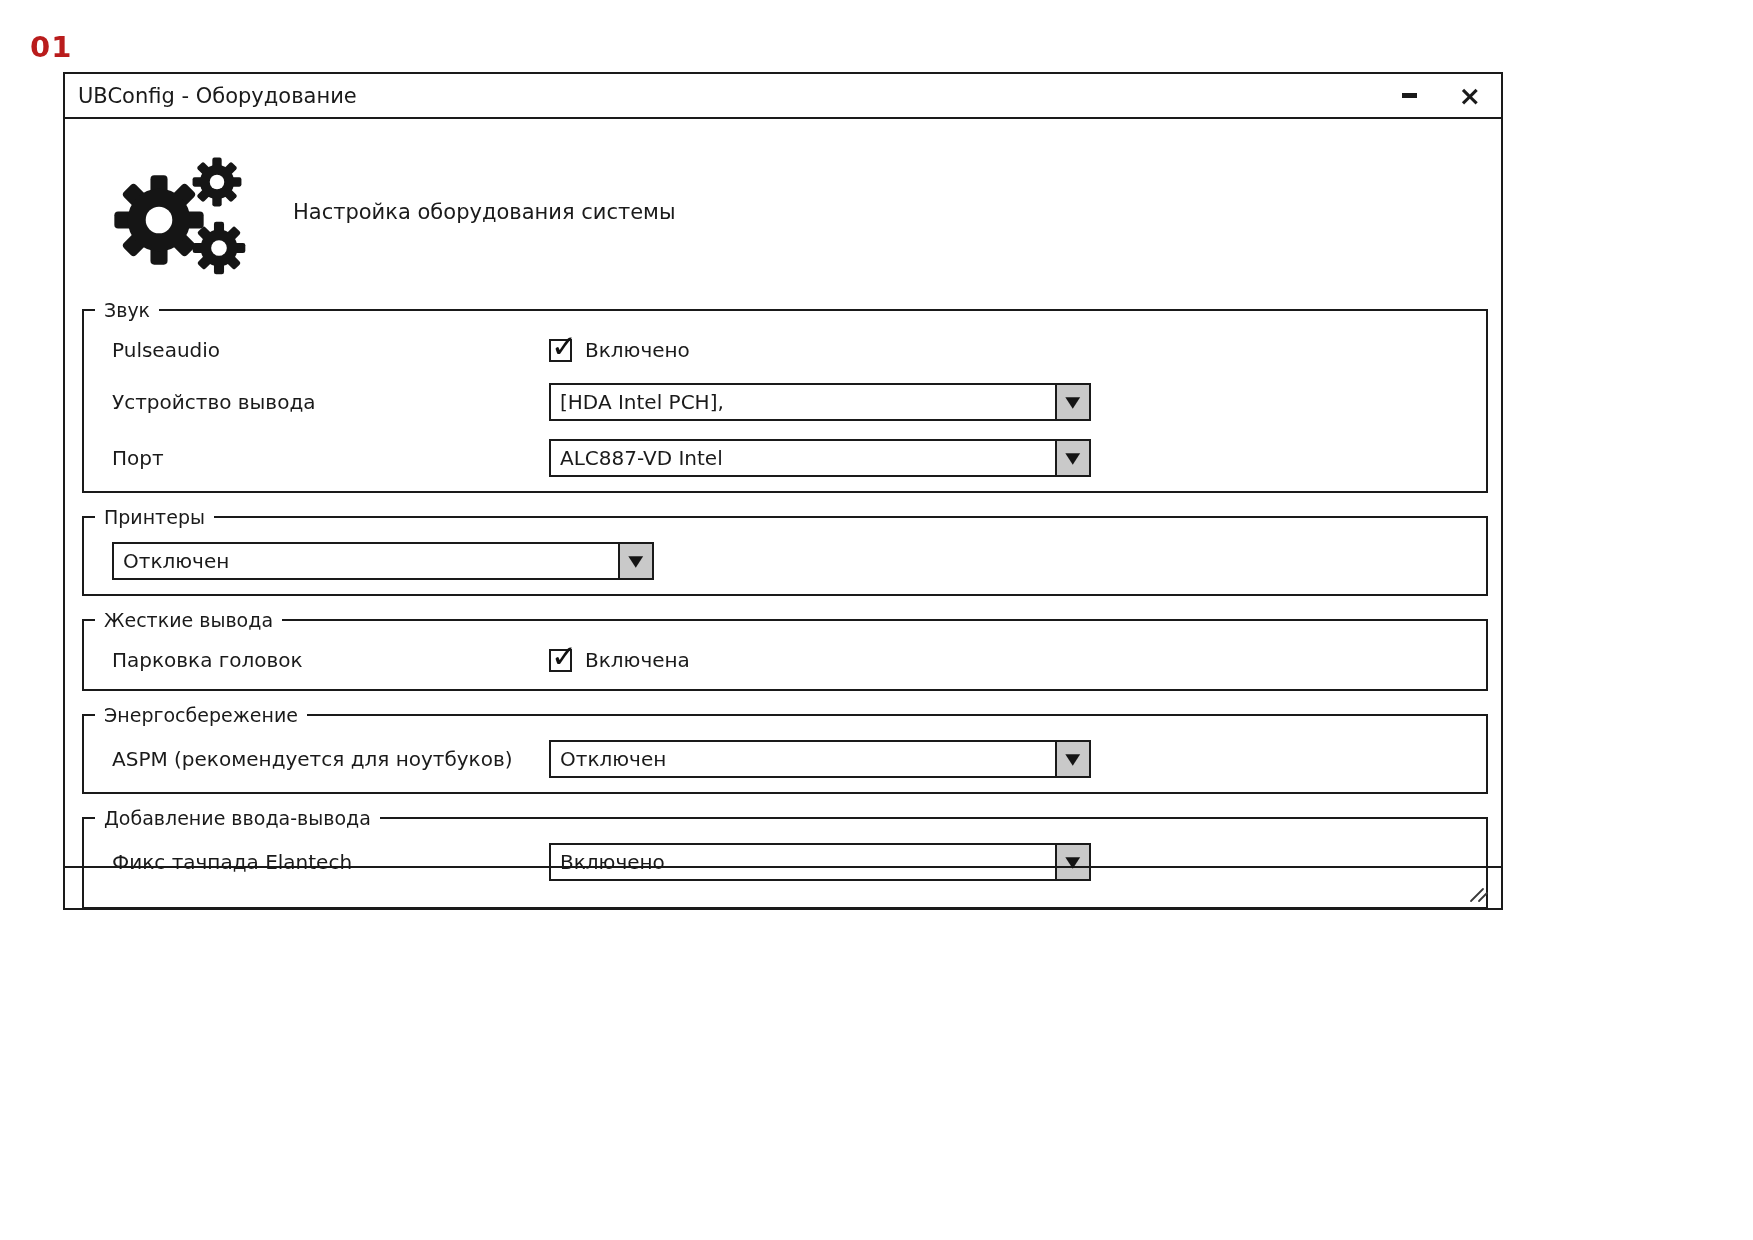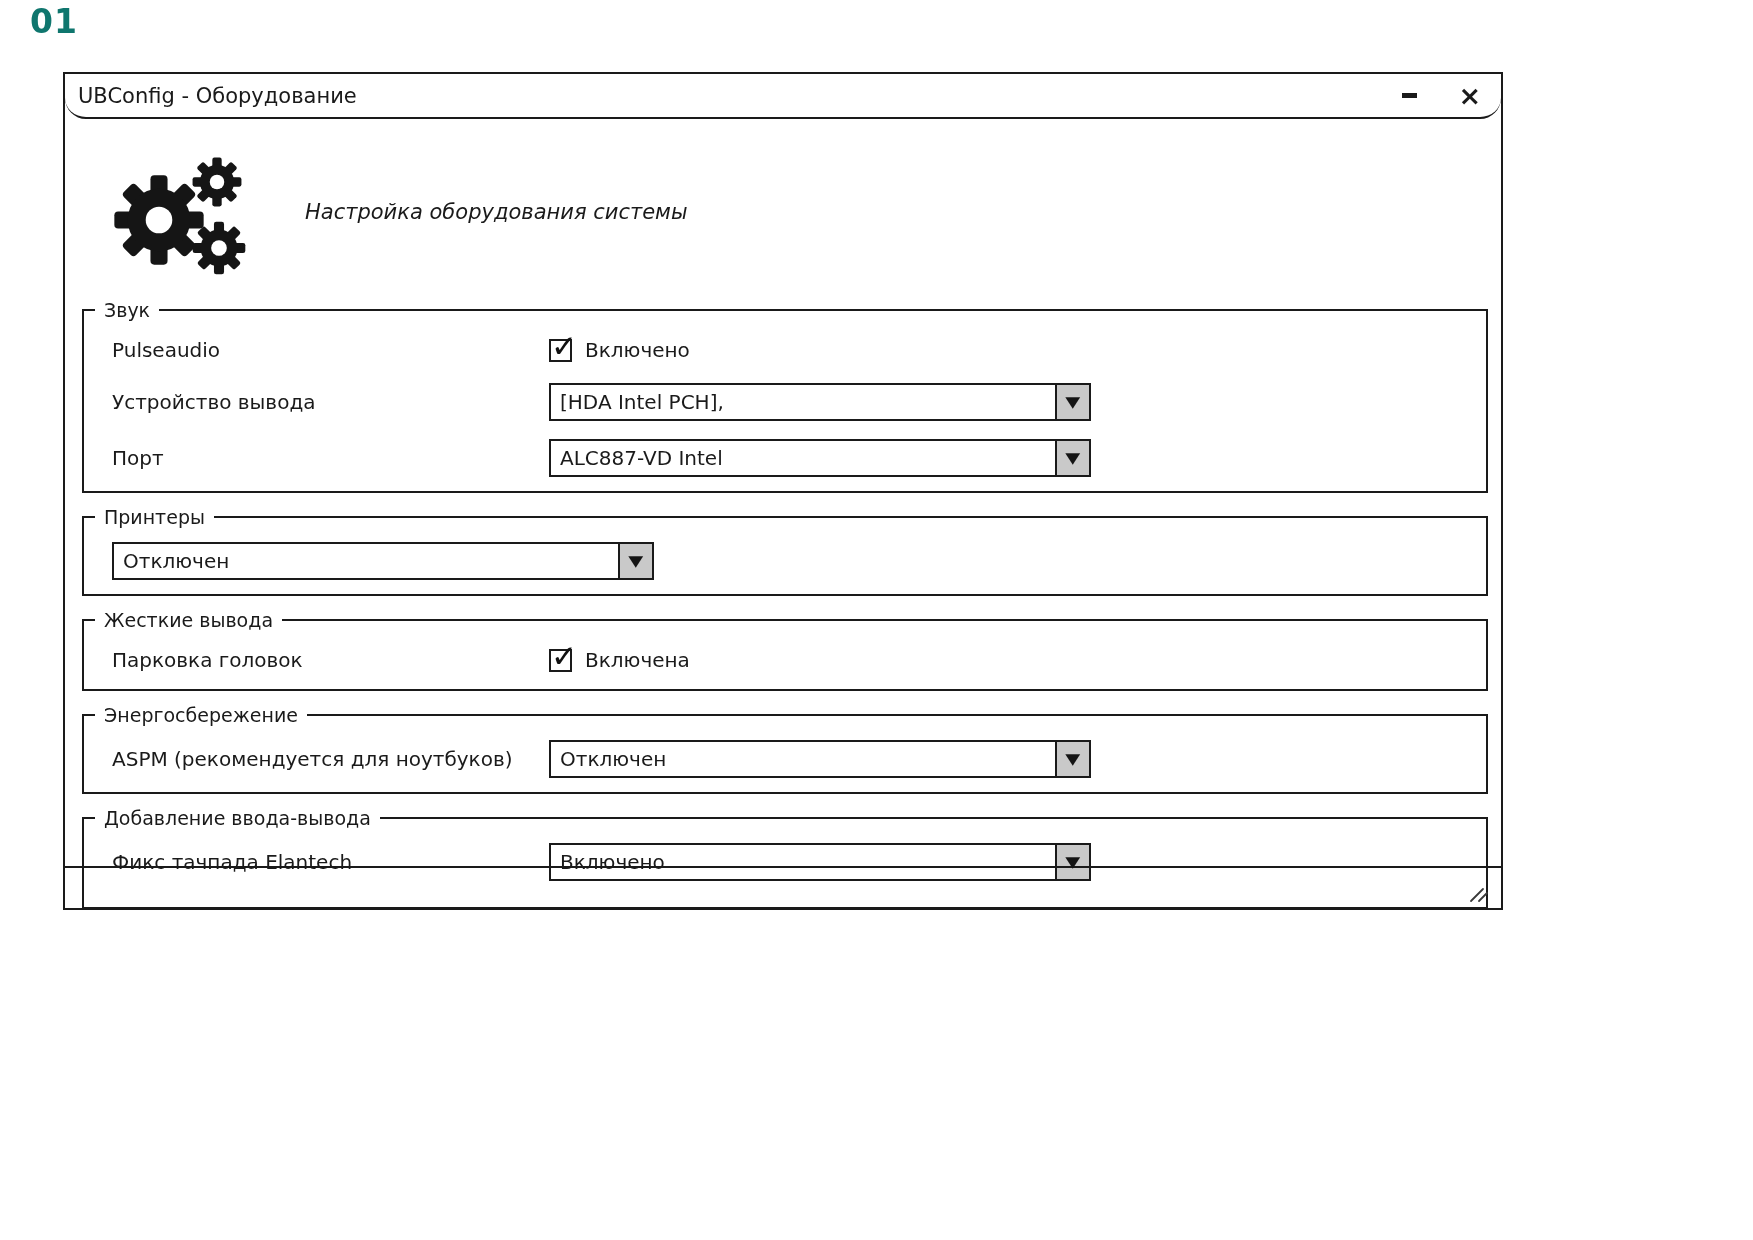"01" .figure-label { color: #0f766e -> #b91c1c; font-size: 33px -> 29px; top: 2px -> 30px }
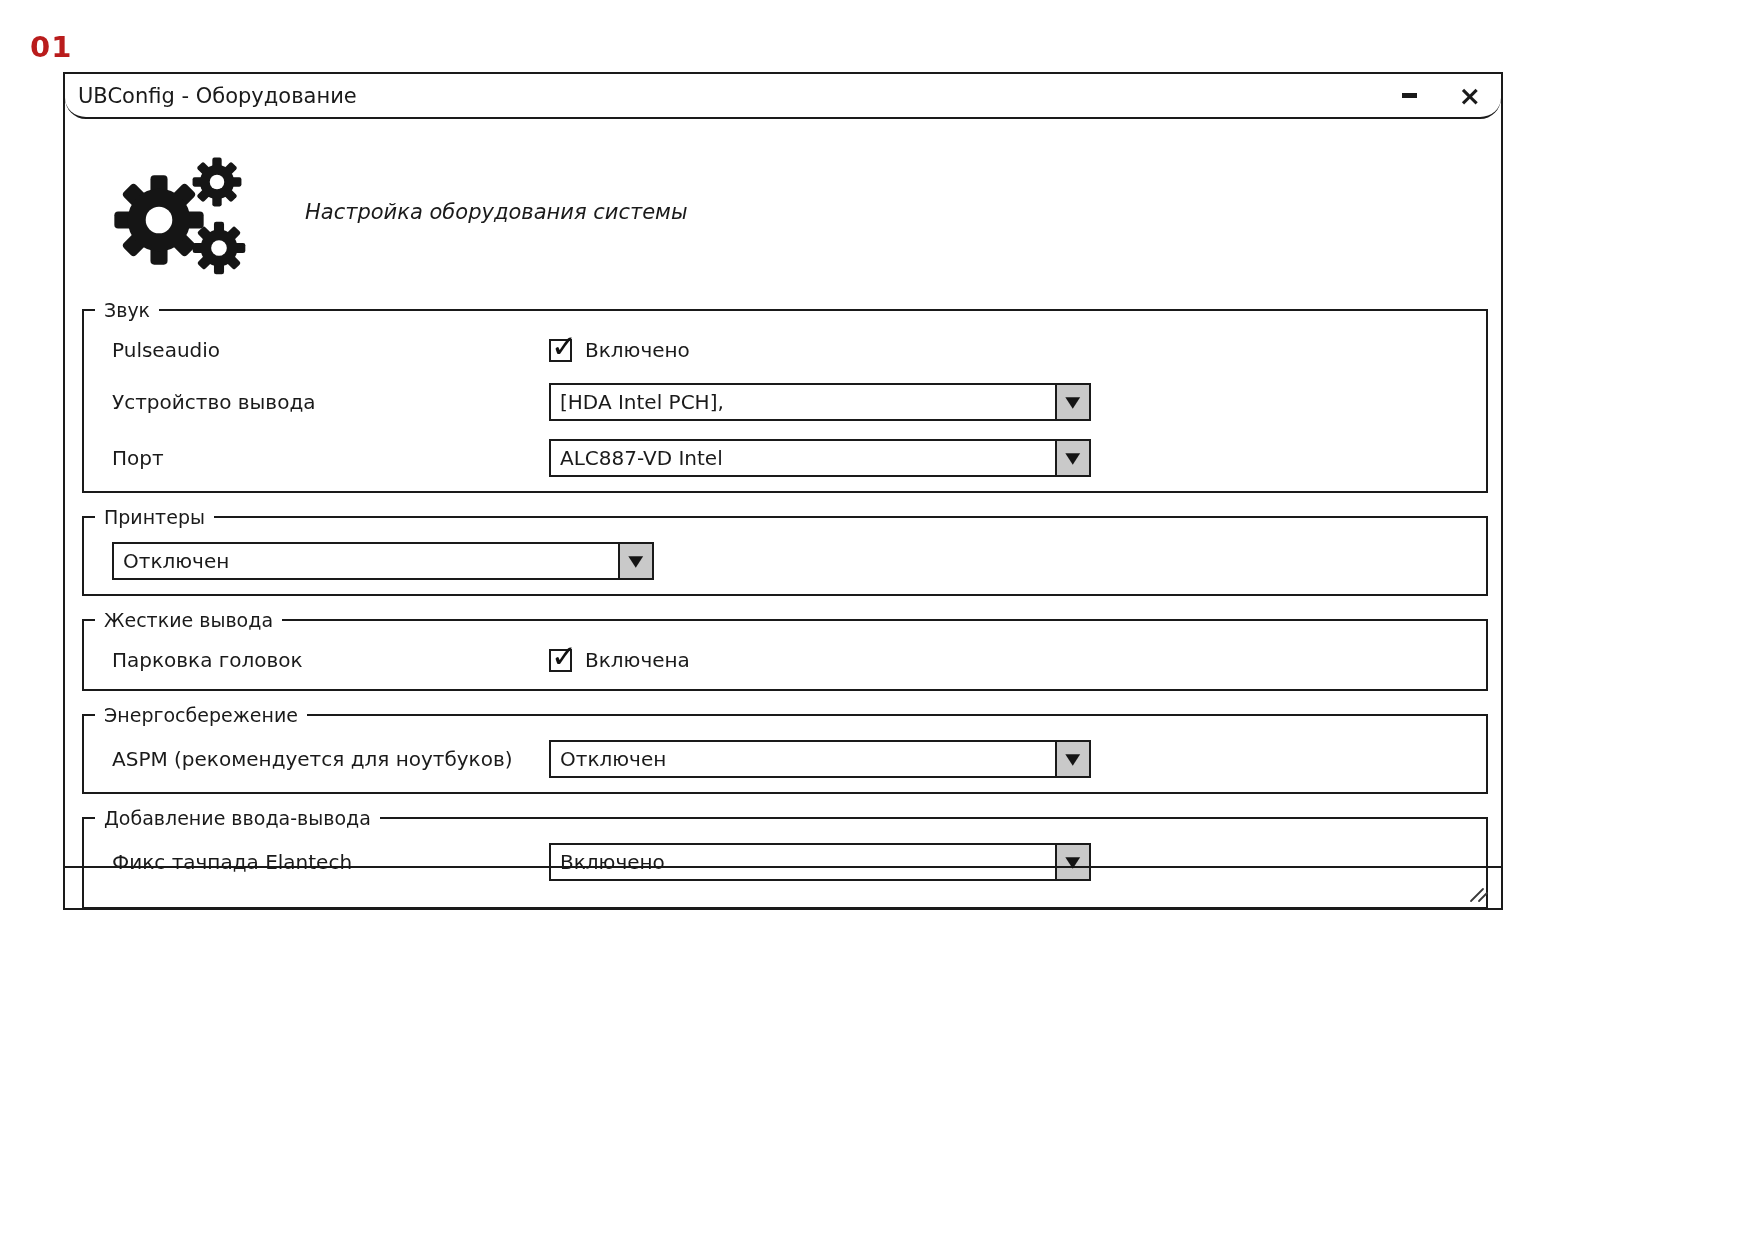"UBConfig - Оборудование" .titlebar { border-radius: 21px -> none }
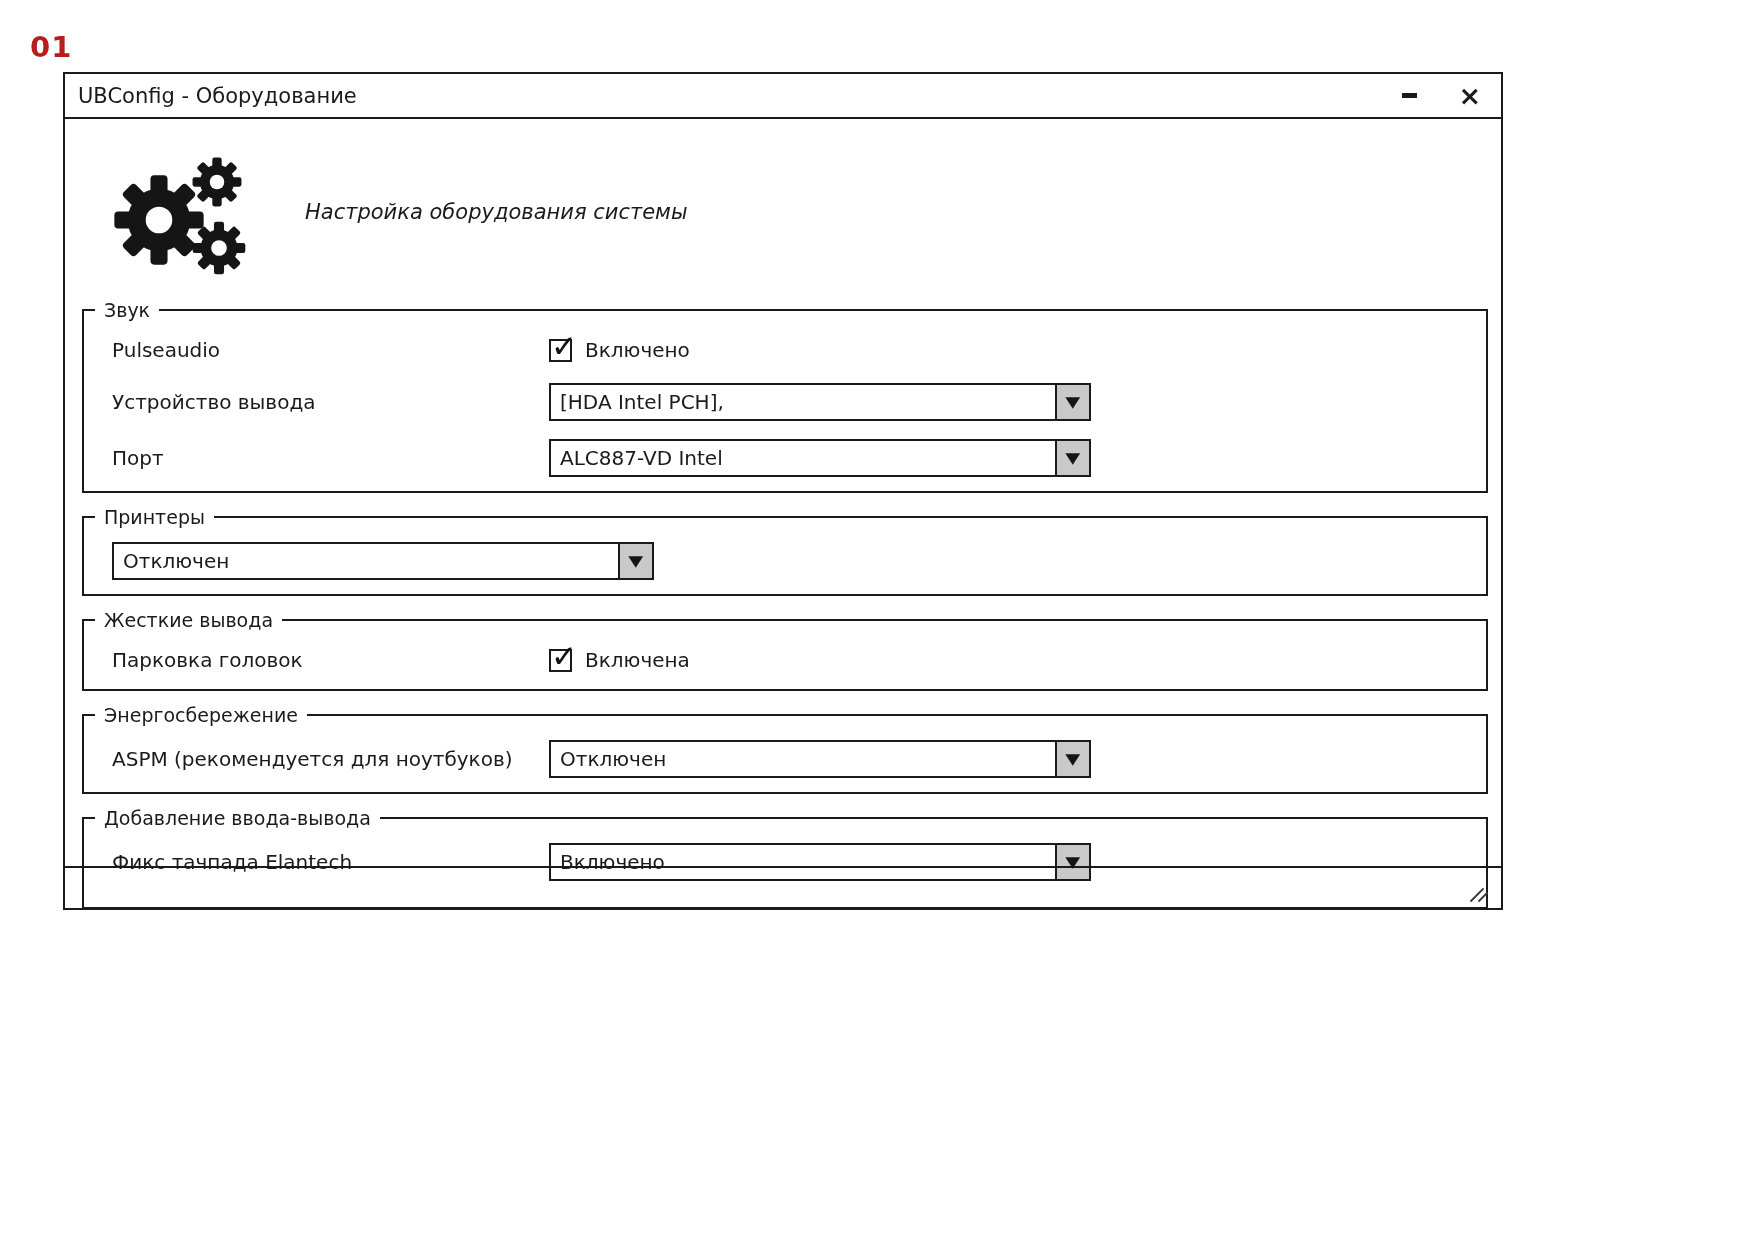"Настройка оборудования системы" .header-row { font-style: italic -> none; gap: 56px -> 44px }
